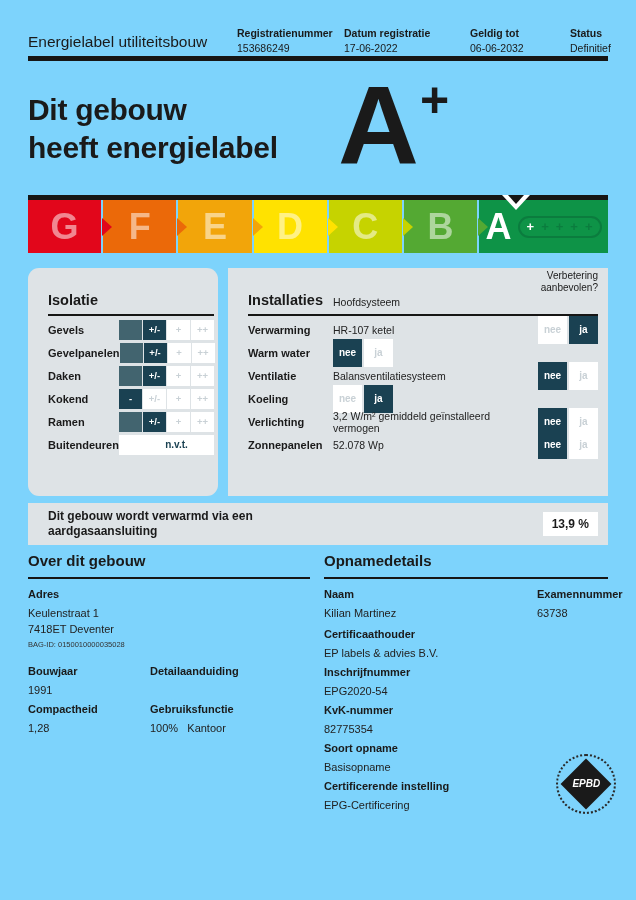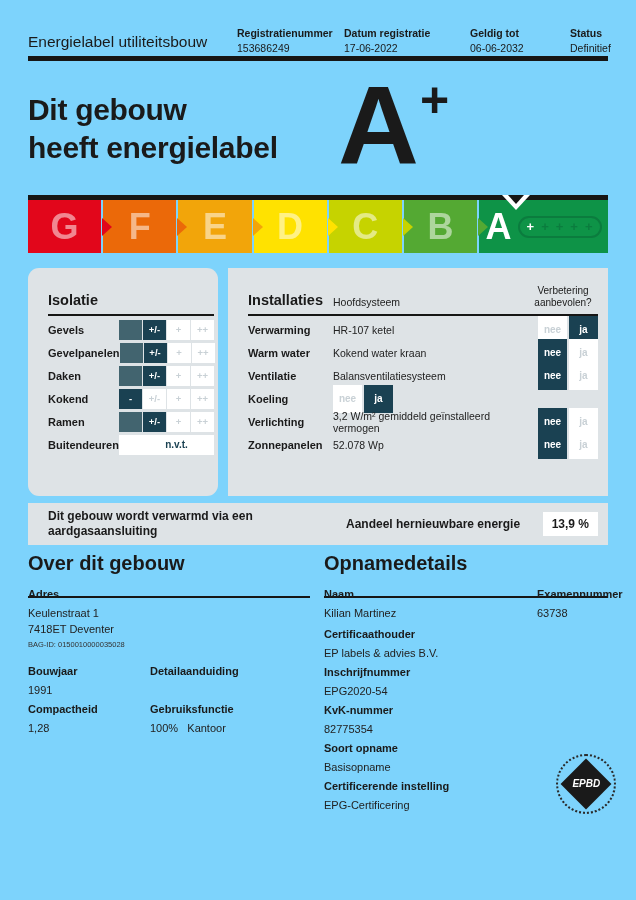"Verbetering aanbevolen?" .panel-head .ph-improve { bottom: 5px -> 20px; text-align: center -> right }
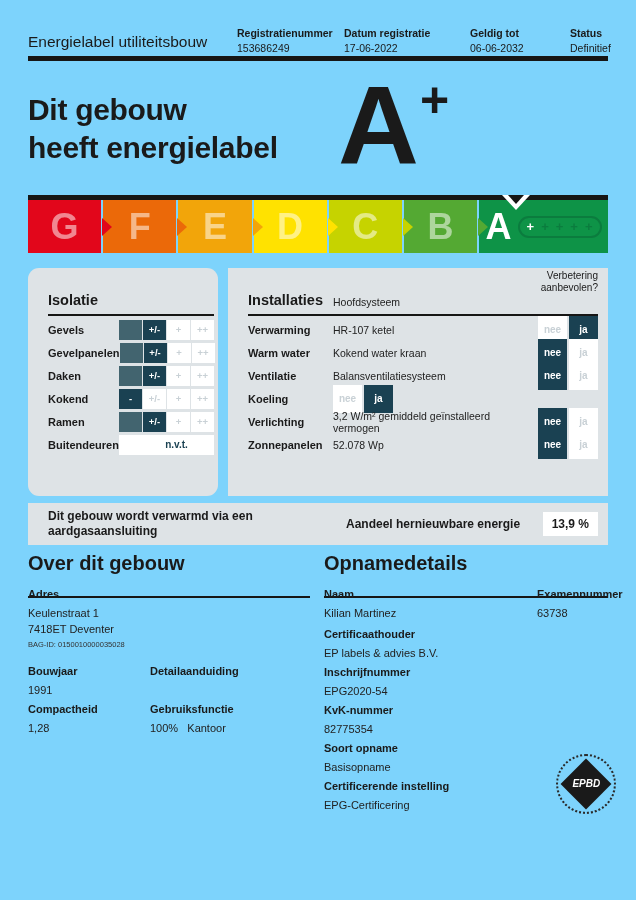"Kokend water kraan" span.inst-value { html: <span>Kokend water kraan</span> -> none }
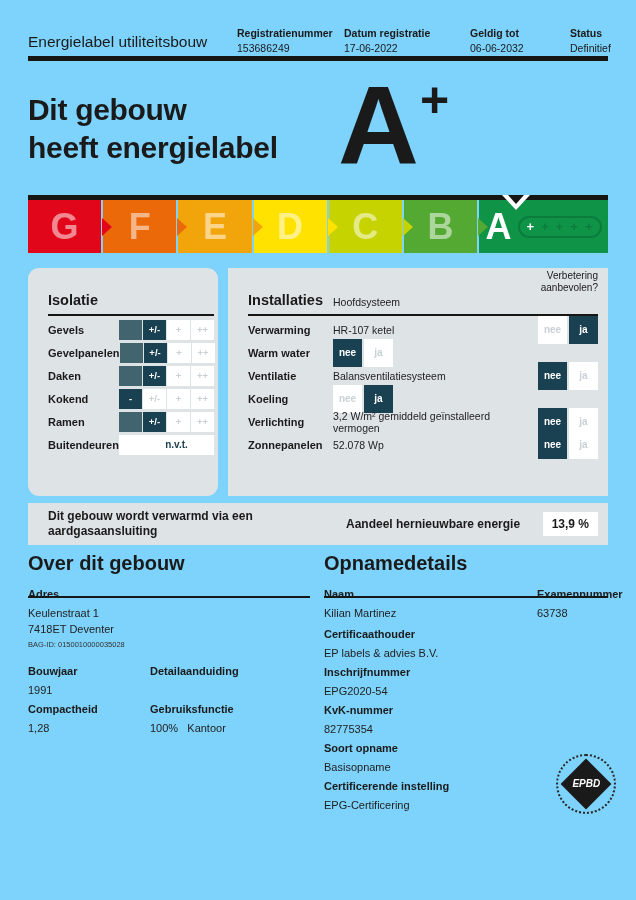"Aandeel hernieuwbare energie" span.blabel { html: <span>Aandeel hernieuwbare energie</span> -> none }
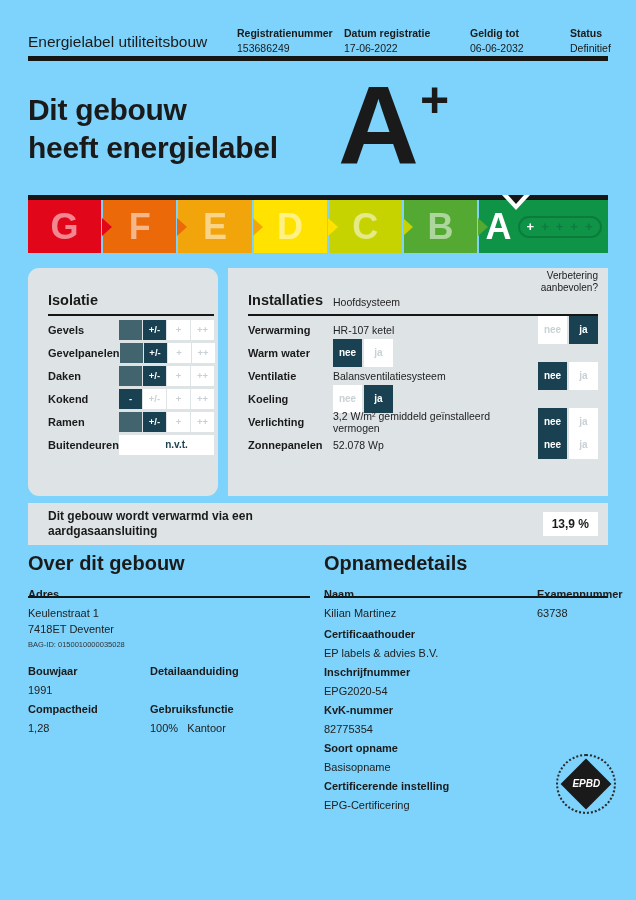"Over dit gebouw" .sec-head { font-size: 20px -> 15px; padding-bottom: 21px -> 8px }
